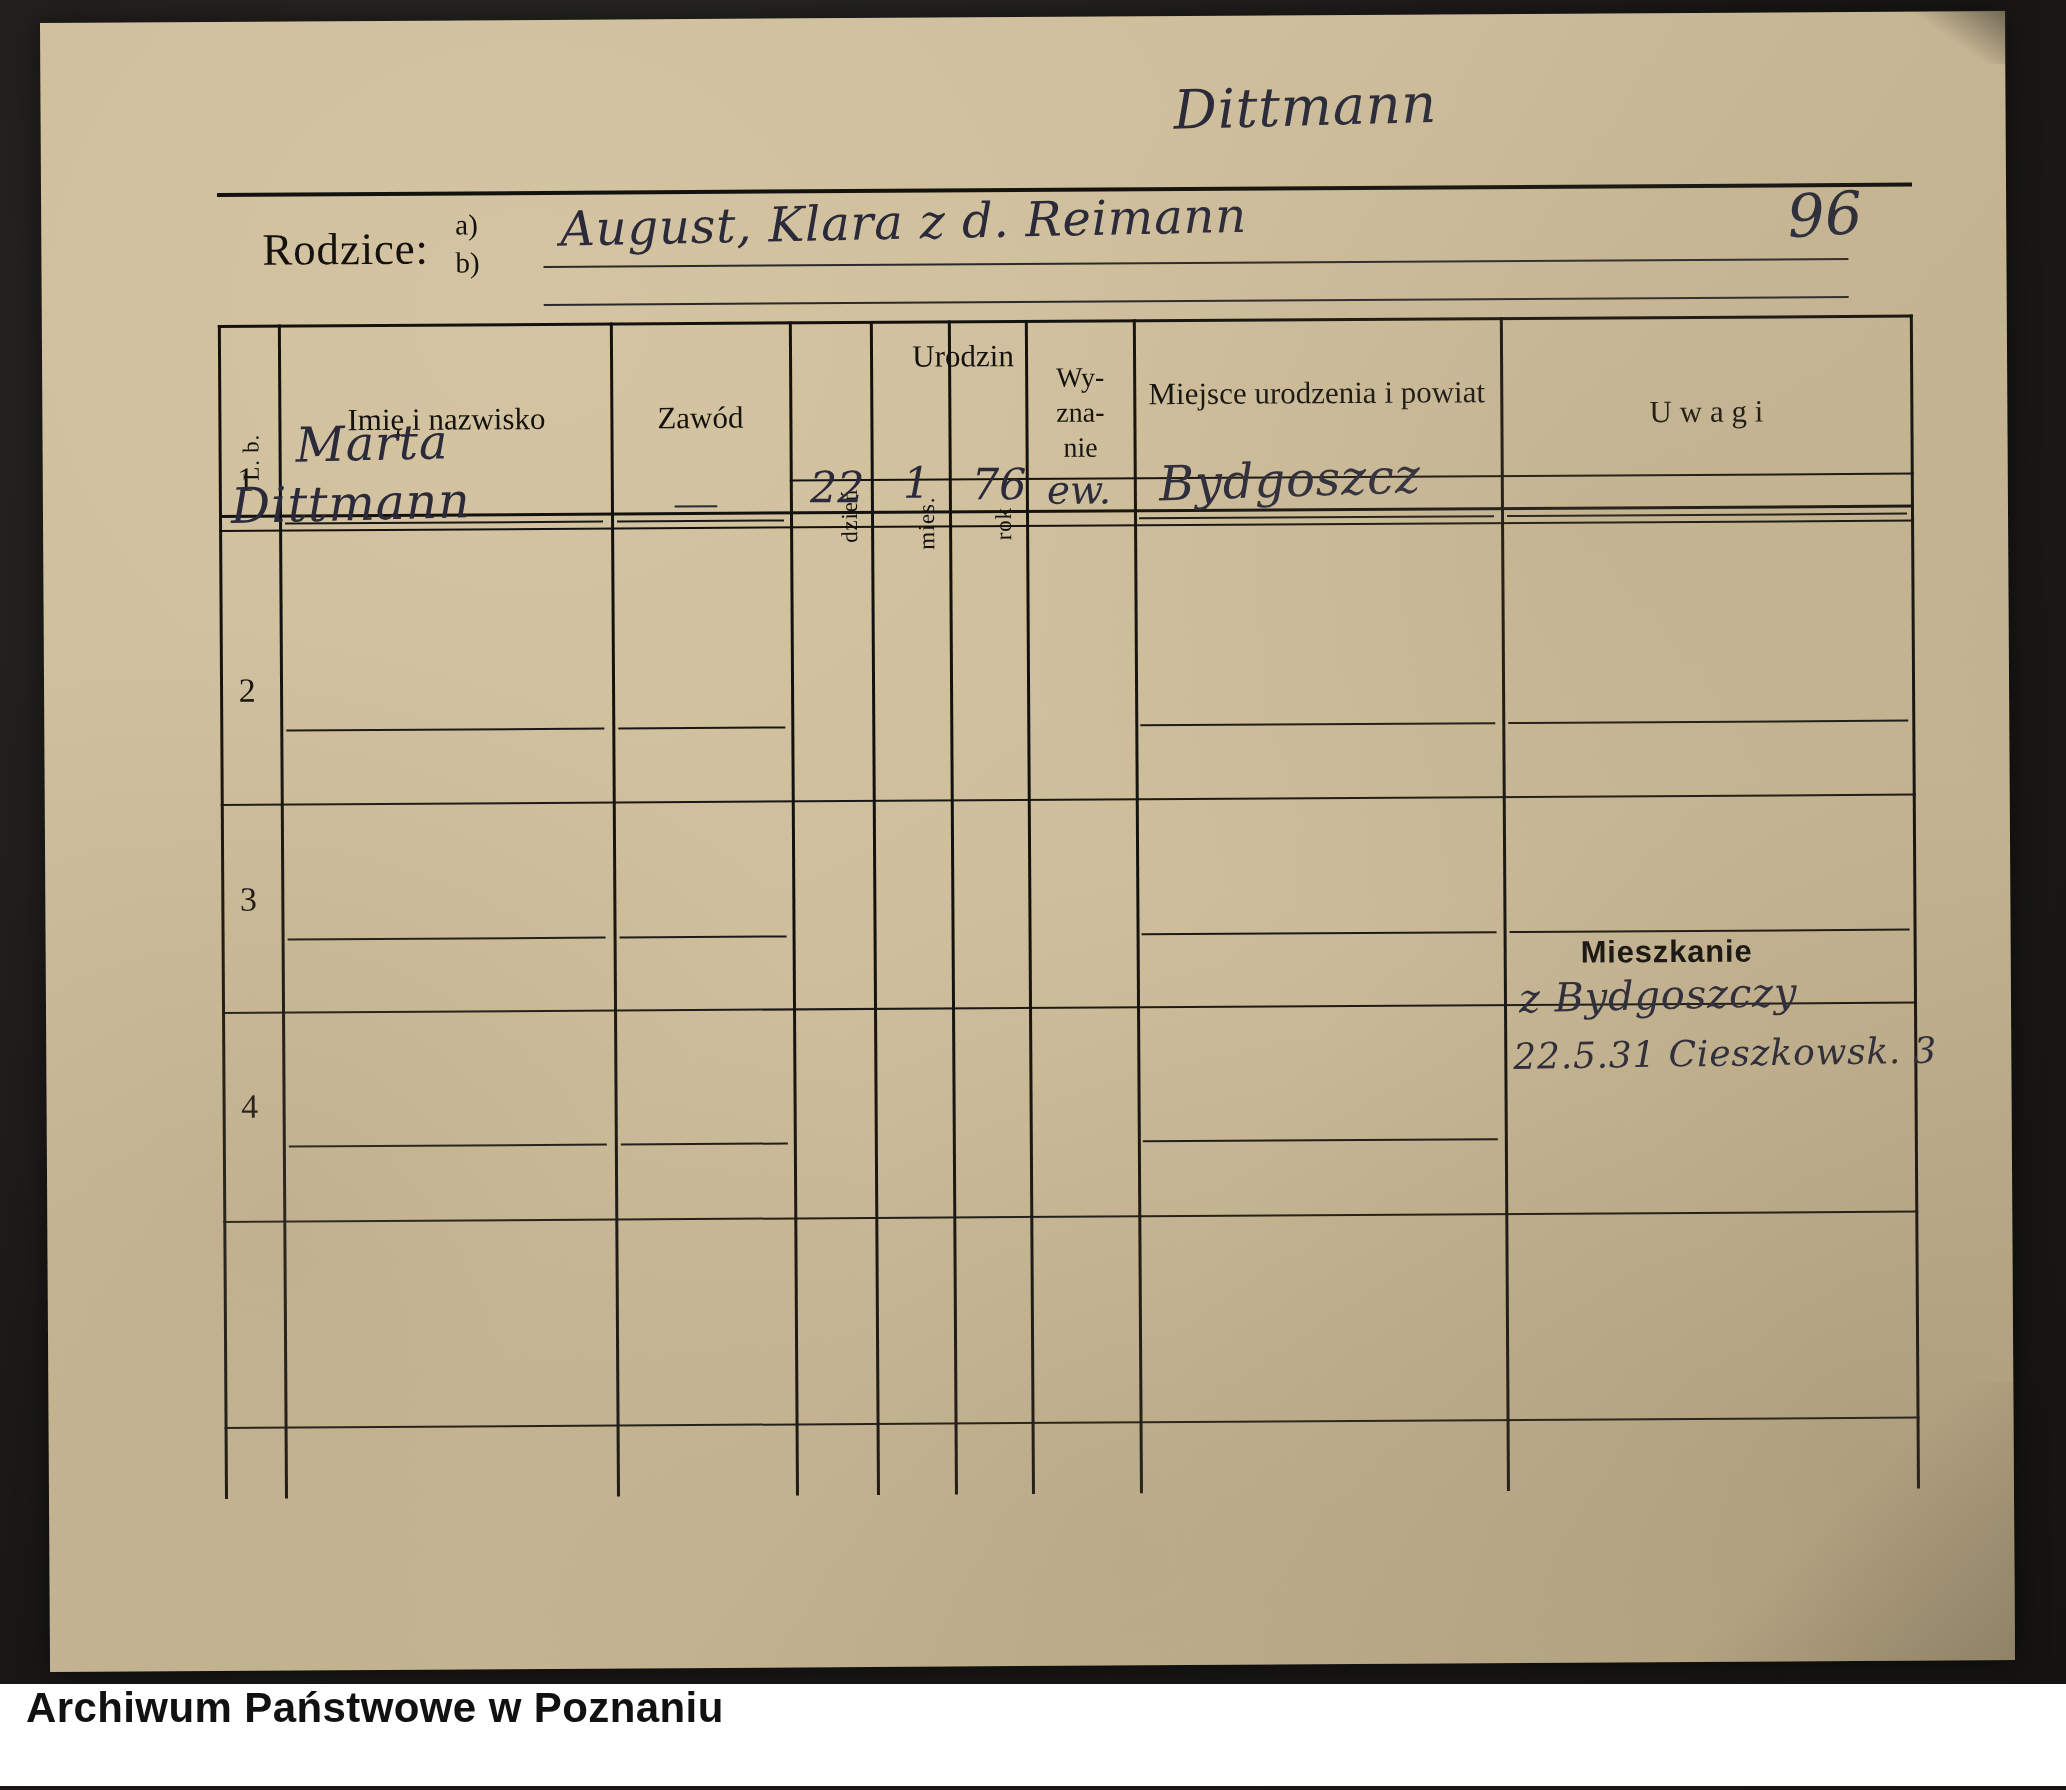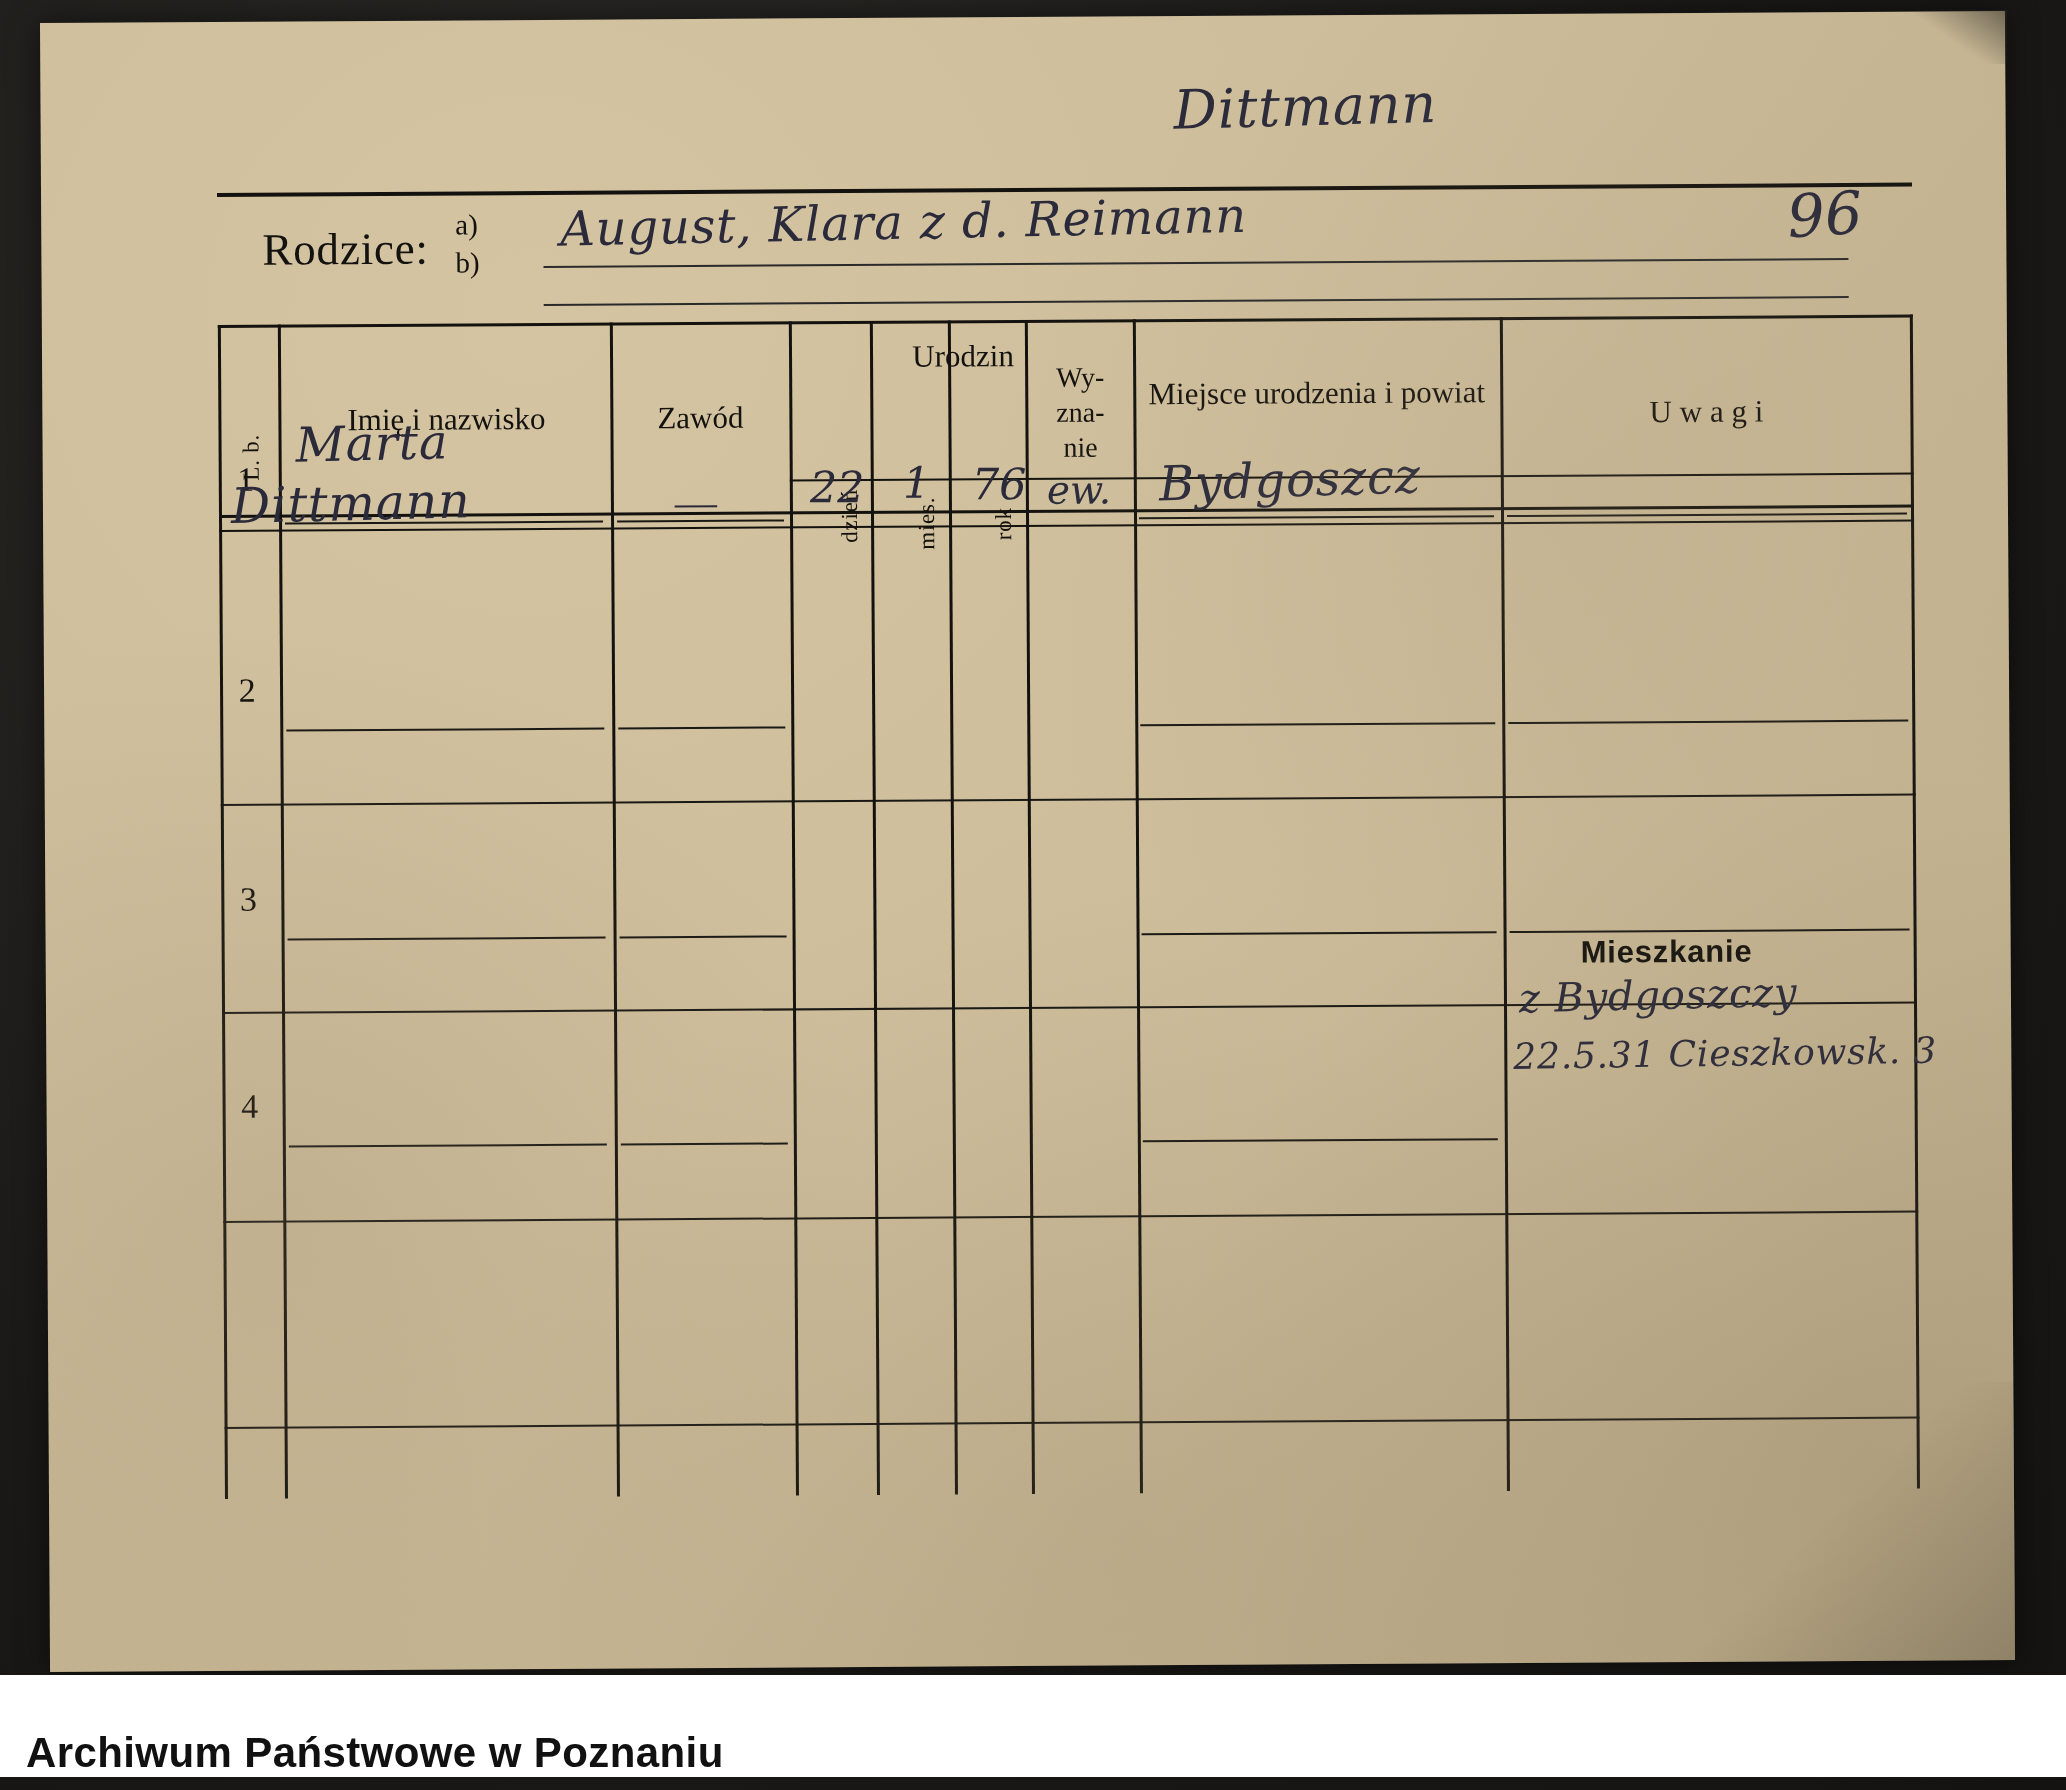"Archiwum Państwowe w Poznaniu" .footer { align-items: flex-end -> flex-start; bottom: 14px -> 5px }
